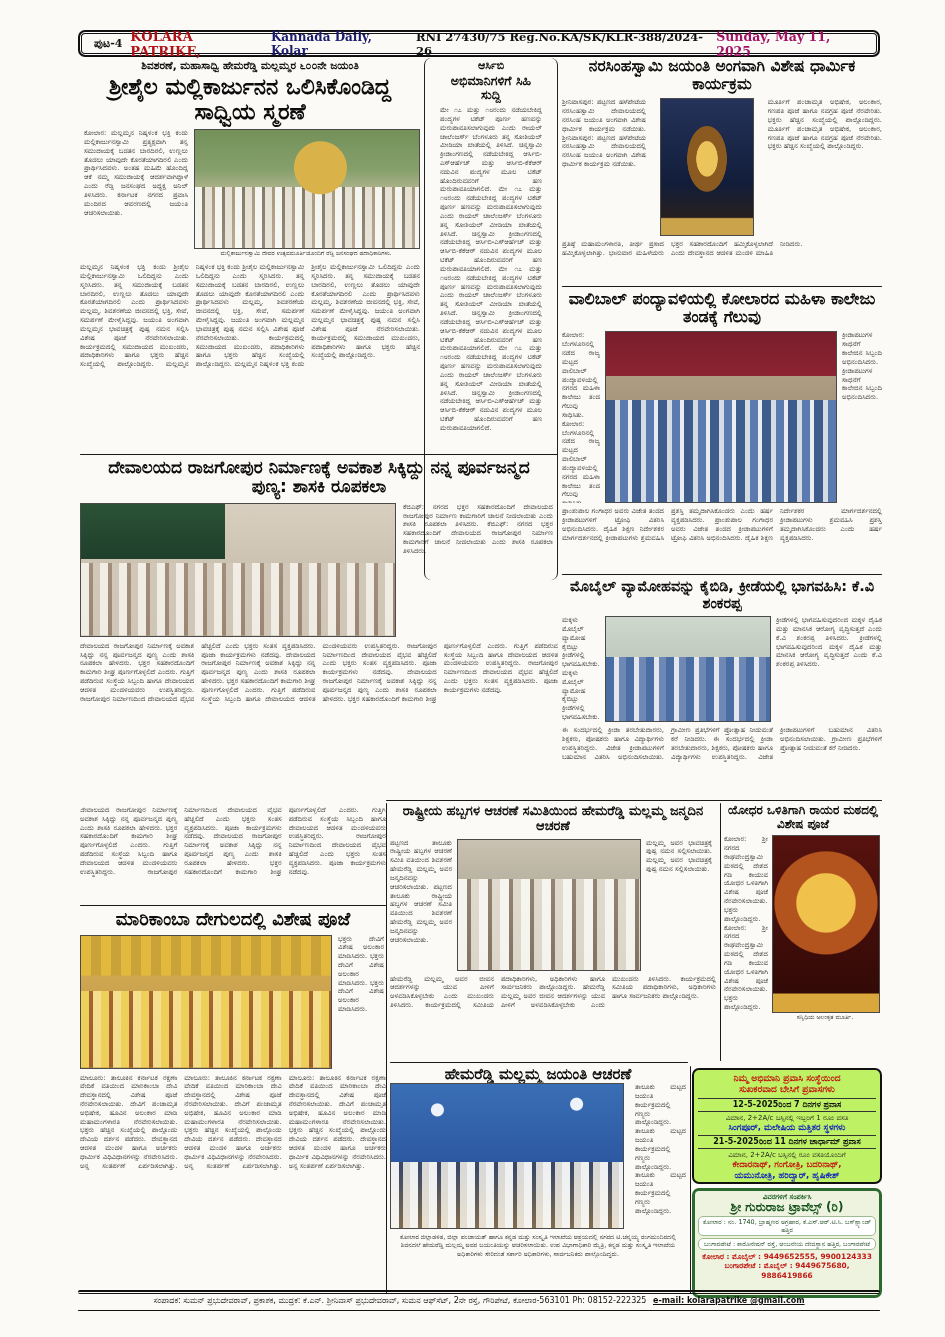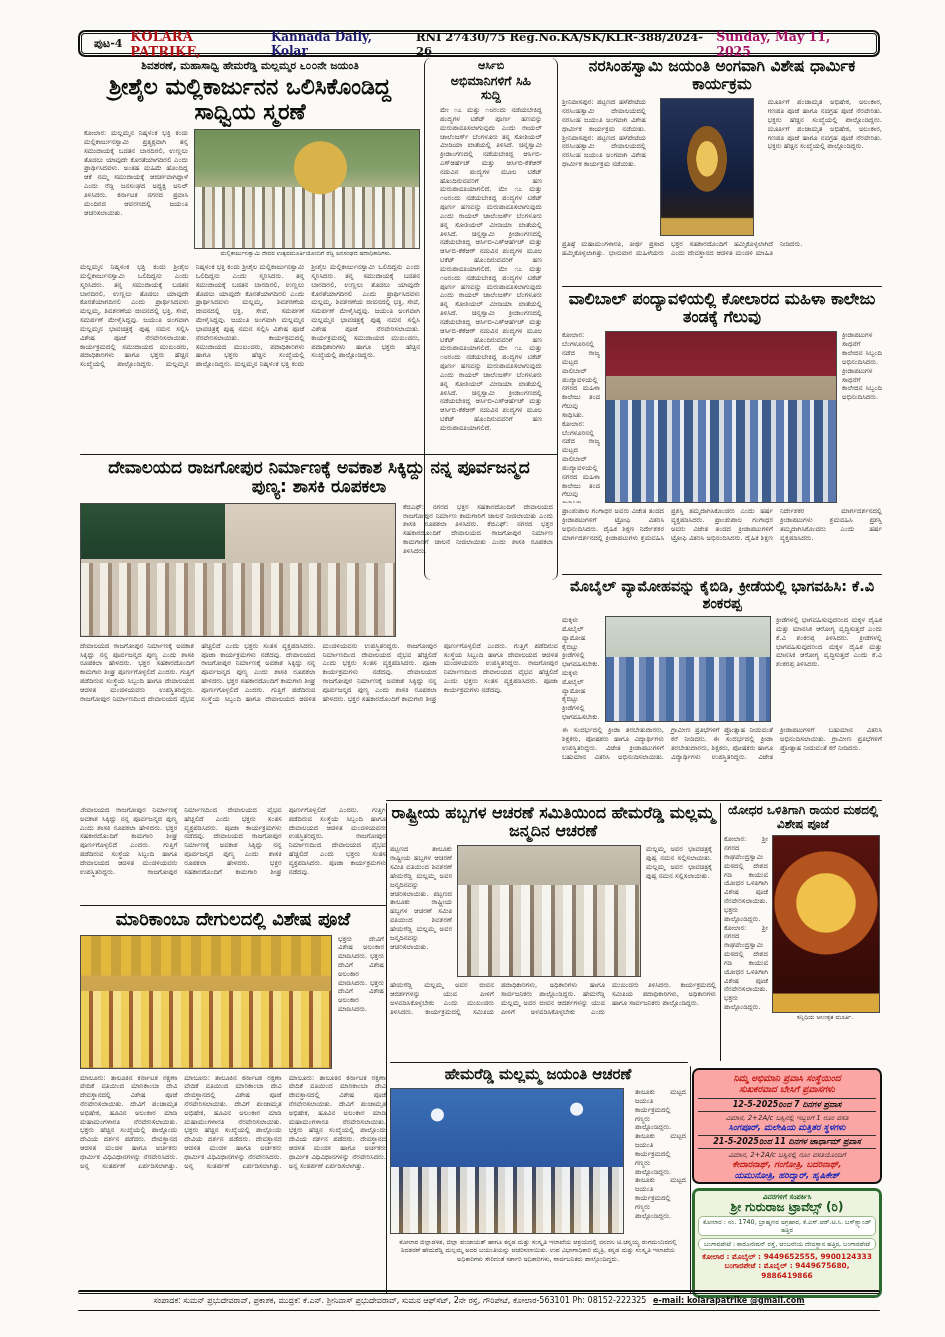"ರಾಷ್ಟ್ರೀಯ ಹಬ್ಬಗಳ ಆಚರಣೆ ಸಮಿತಿಯಿಂದ" div.hl { font-size: 16px -> 13px }
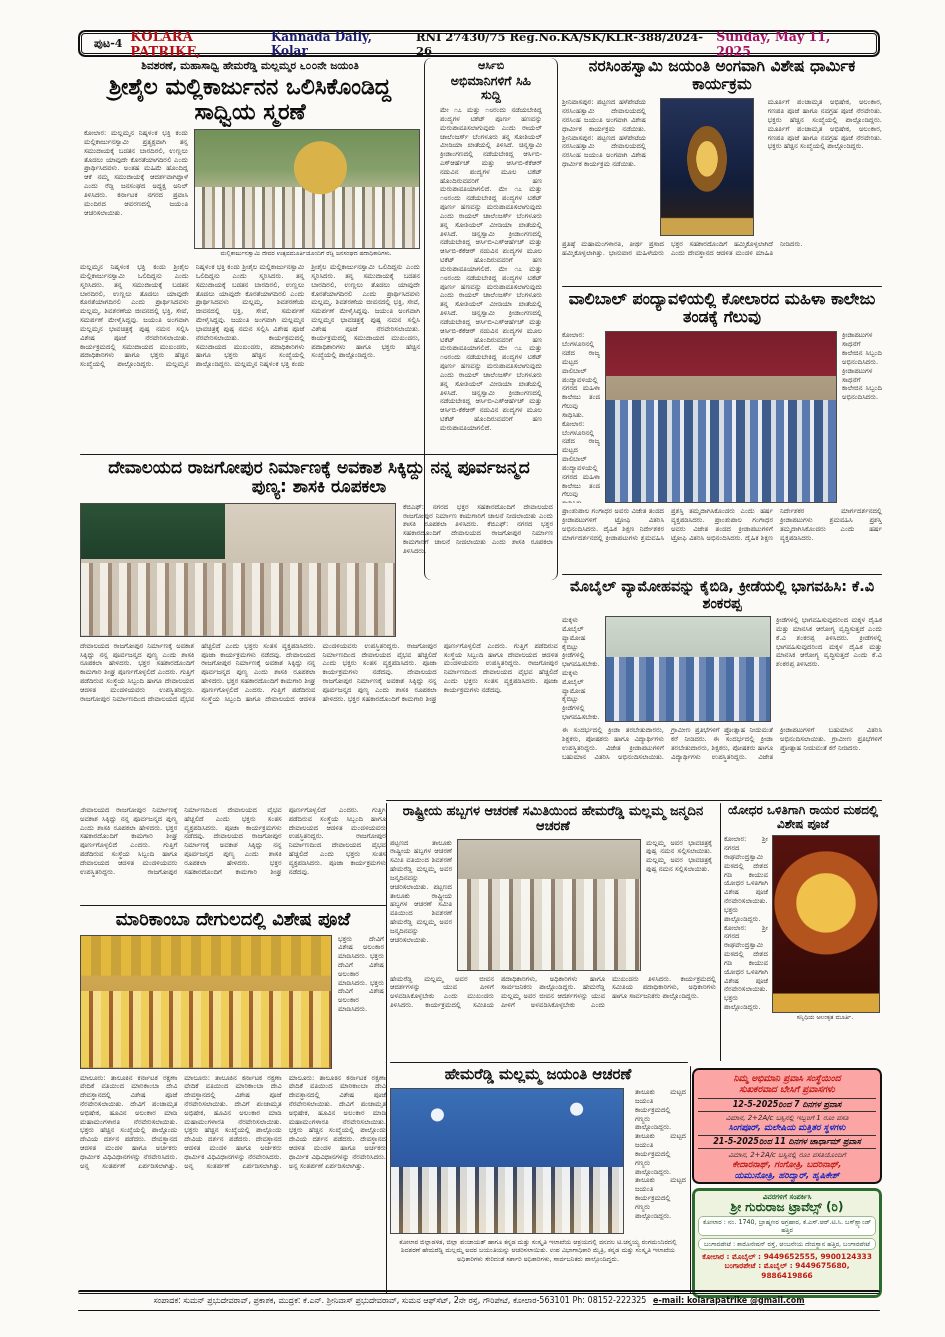"ನಿಮ್ಮ ಅಭಿಮಾನಿ ಪ್ರವಾಸಿ ಸಂಸ್ಥೆಯಿಂದ" .ad1 { background: #fca5a5 -> #bef264; font-style: italic -> none }
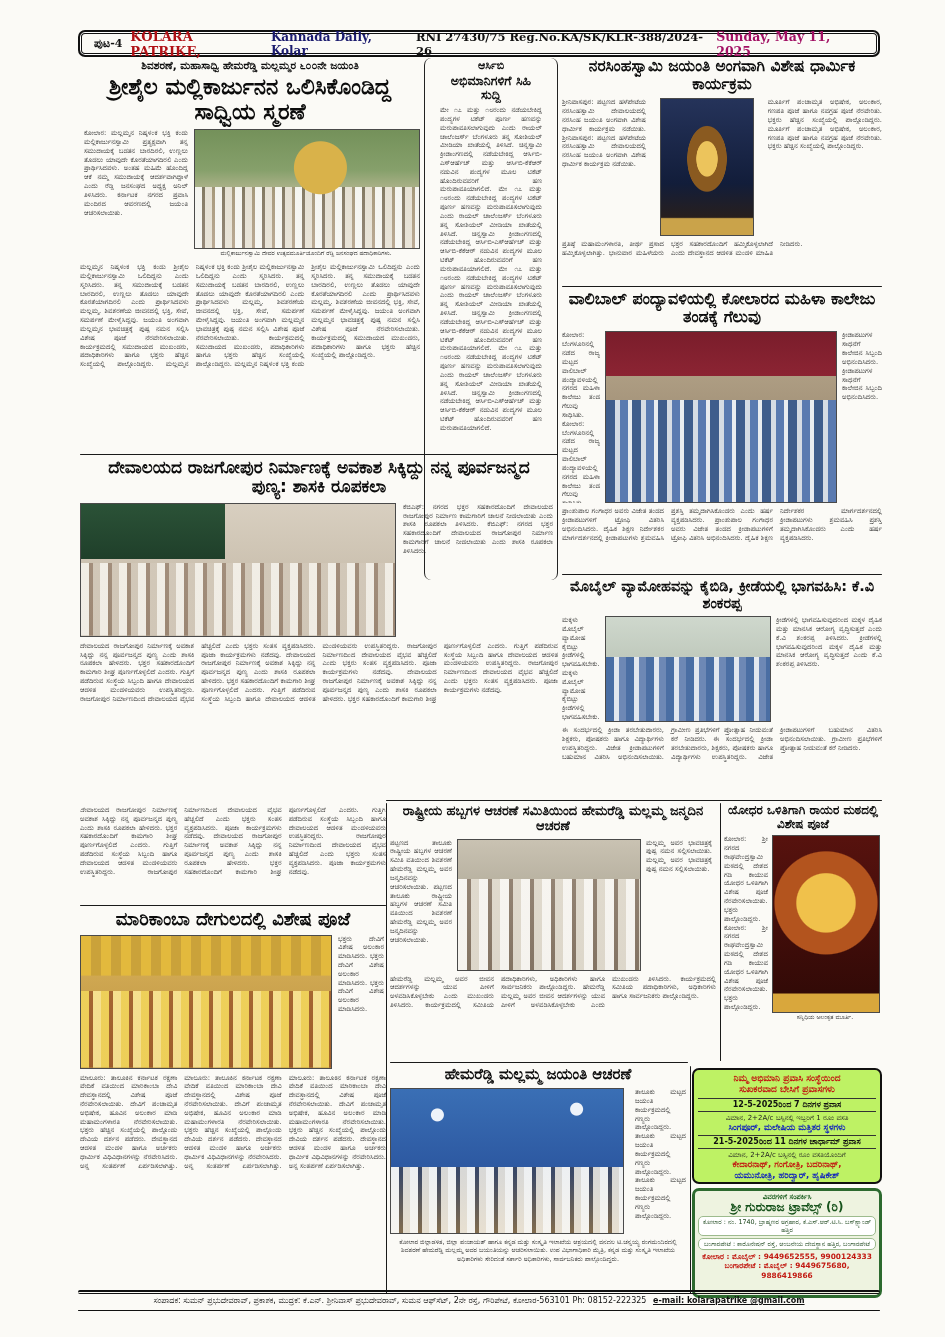"ತಾಲೂಕು ಮಟ್ಟದ ಜಯಂತಿ ಕಾರ್ಯಕ್ರಮದಲ್ಲಿ ಗಣ್ಯರು" div { margin-top: 5px -> none }
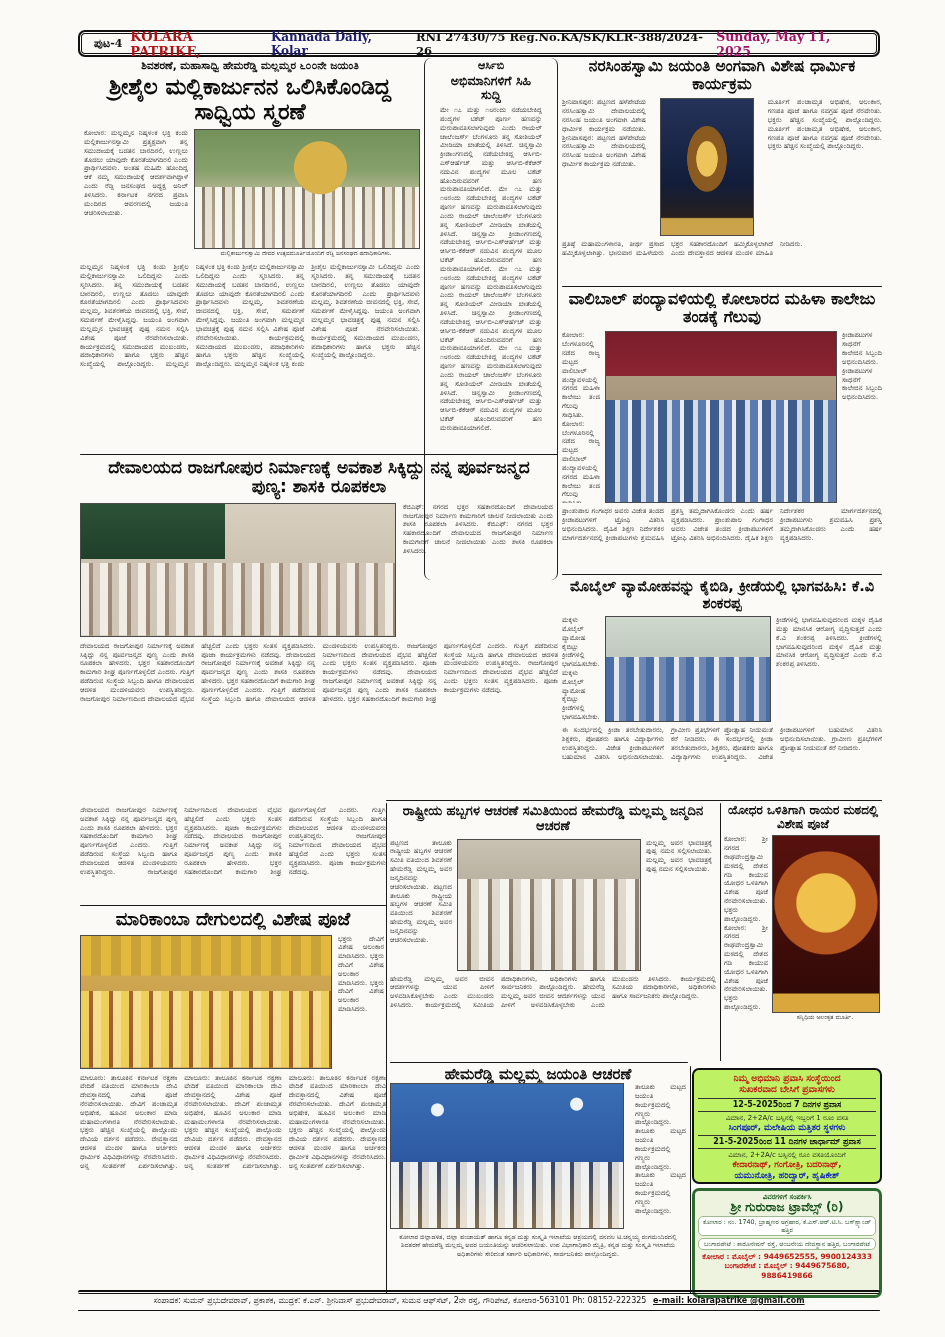"ಕೋಲಾರ ಜಿಲ್ಲಾಡಳಿತ, ಜಿಲ್ಲಾ ಪಂಚಾಯತ್ ಹಾಗೂ" div.sm { text: ವನದಲ ಟಿ.ಚನ್ನಯ್ಯ ರಂಗಮಂದಿರದಲ್ಲಿ ಶಿವಶರಣೆ -> ನಗರದ ಟಿ.ಚನ್ನಯ್ಯ ರಂಗಮಂದಿರದಲ್ಲಿ ಶಿವನದಲೆ }
